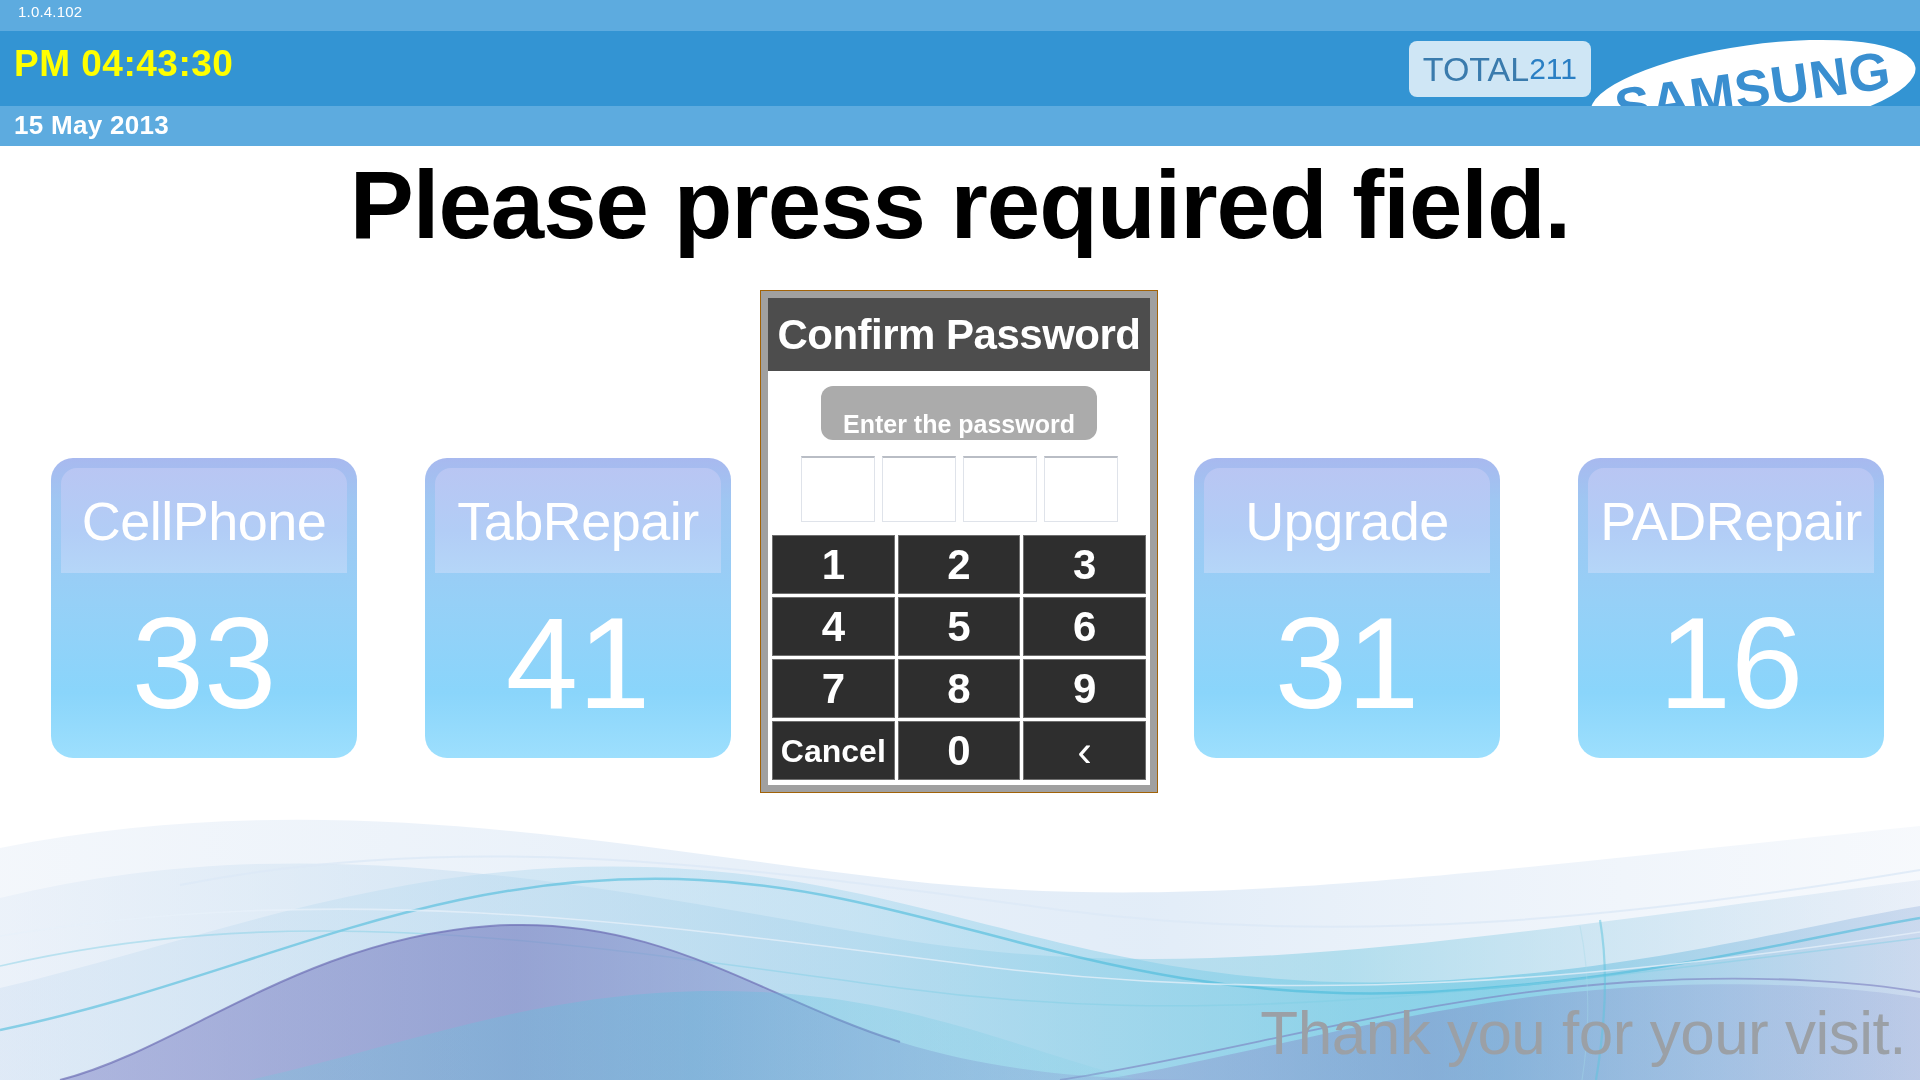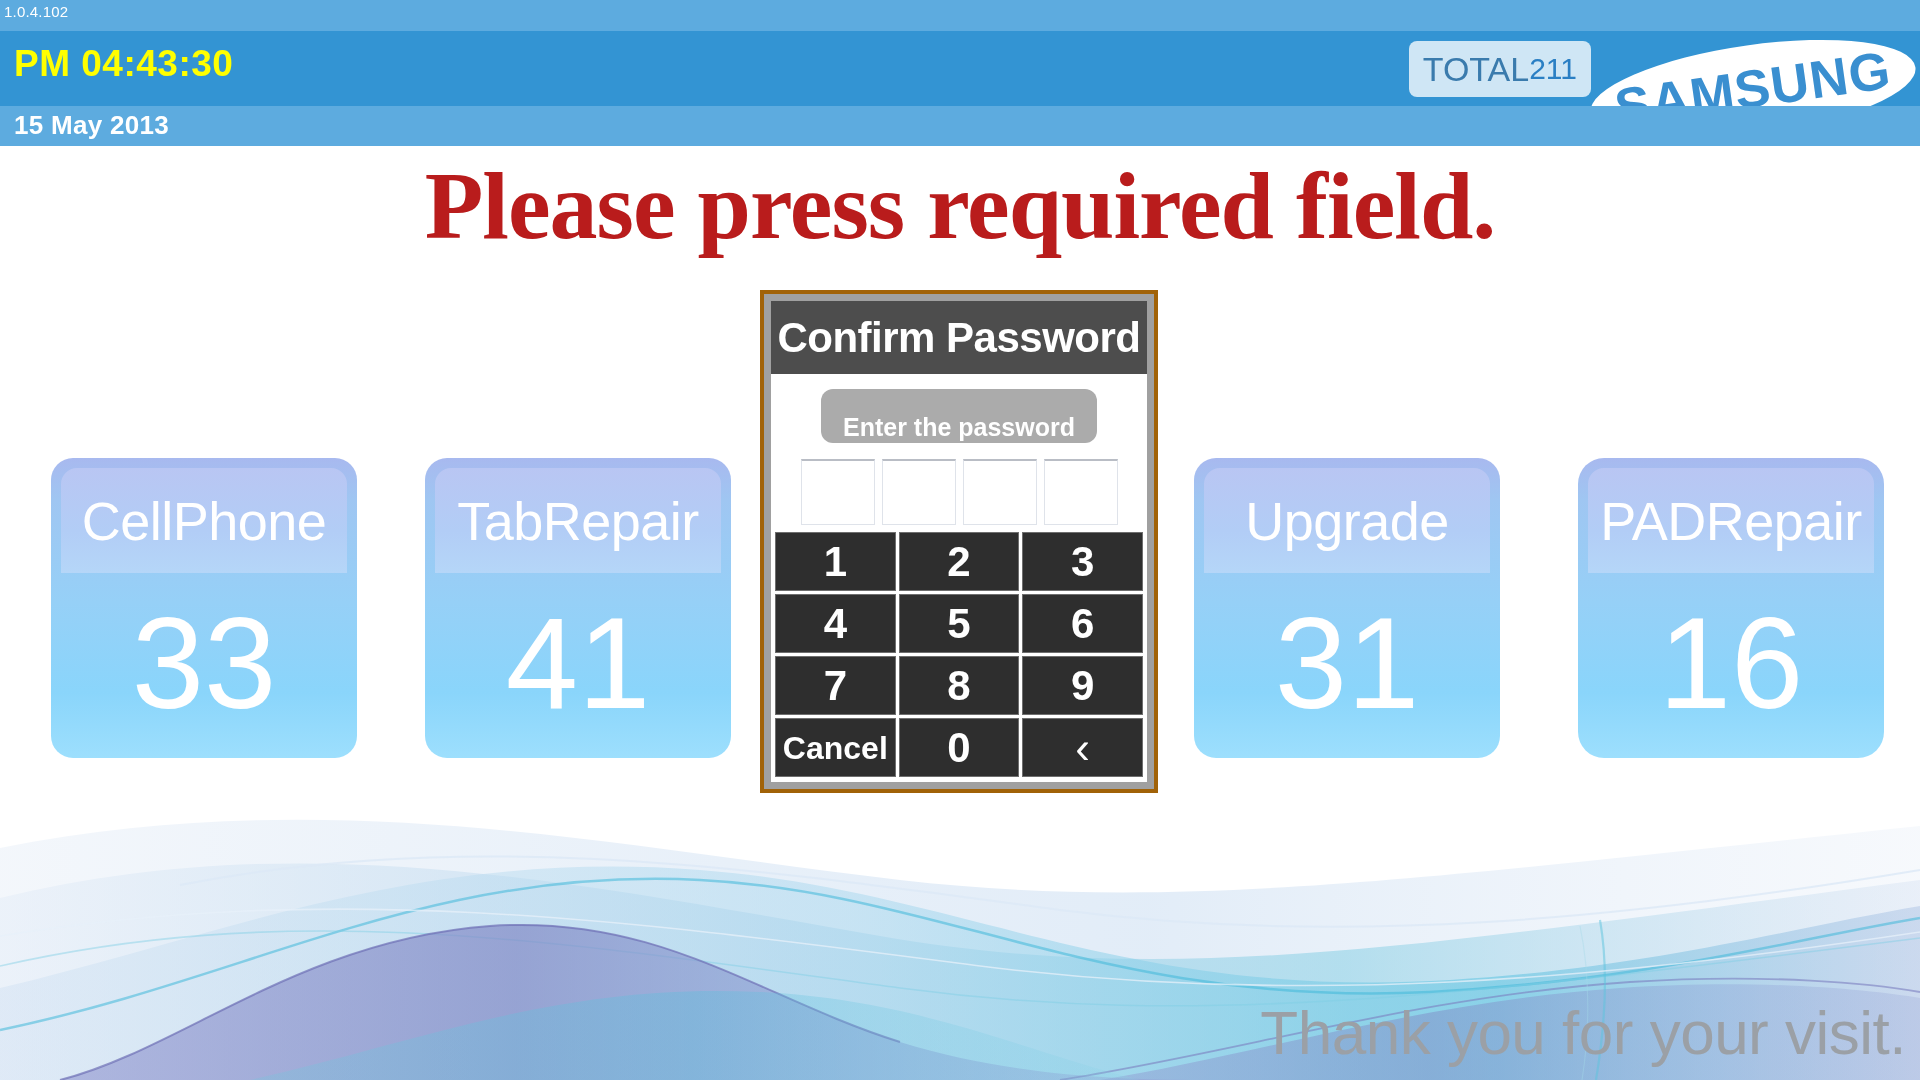"1.0.4.102" .version-text { left: 4px -> 18px }
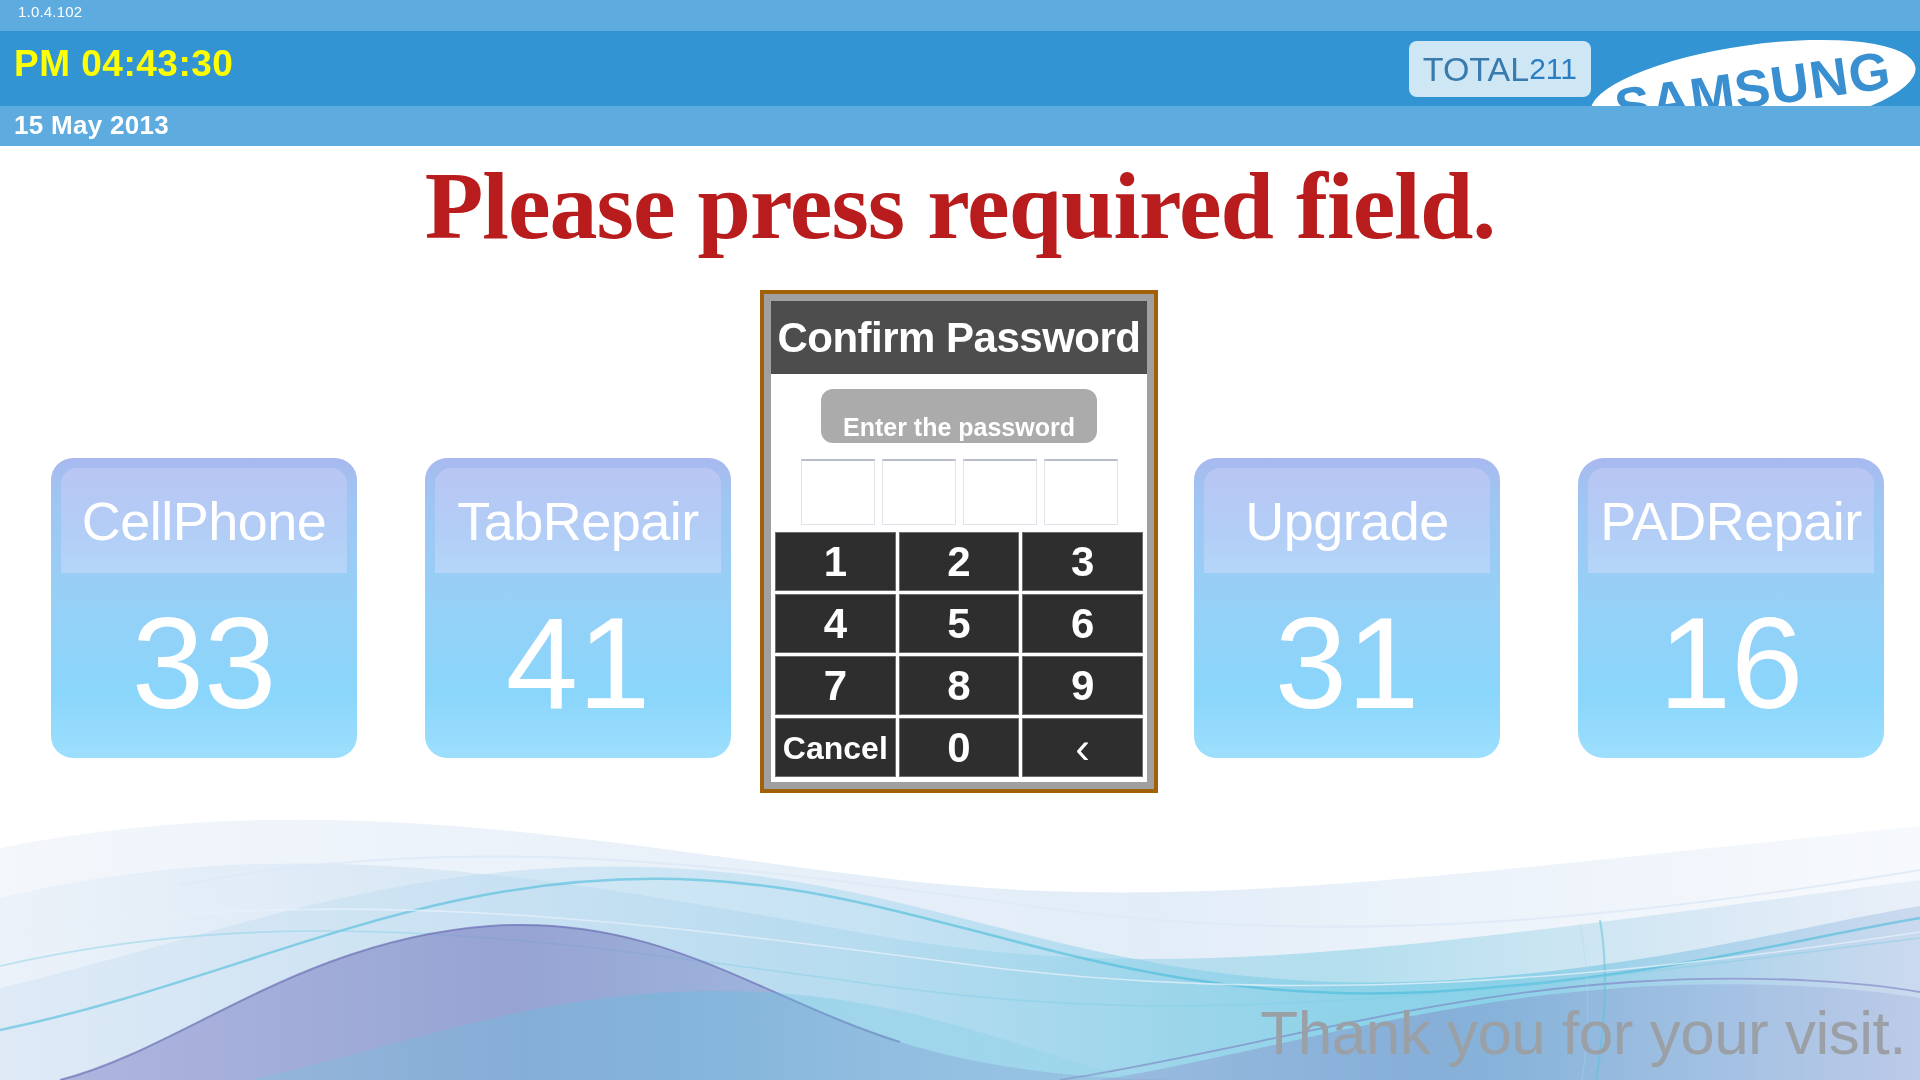"Please press required field." .page-title { color: #b91c1c -> #000000; font-family: Liberation Serif, serif -> none }
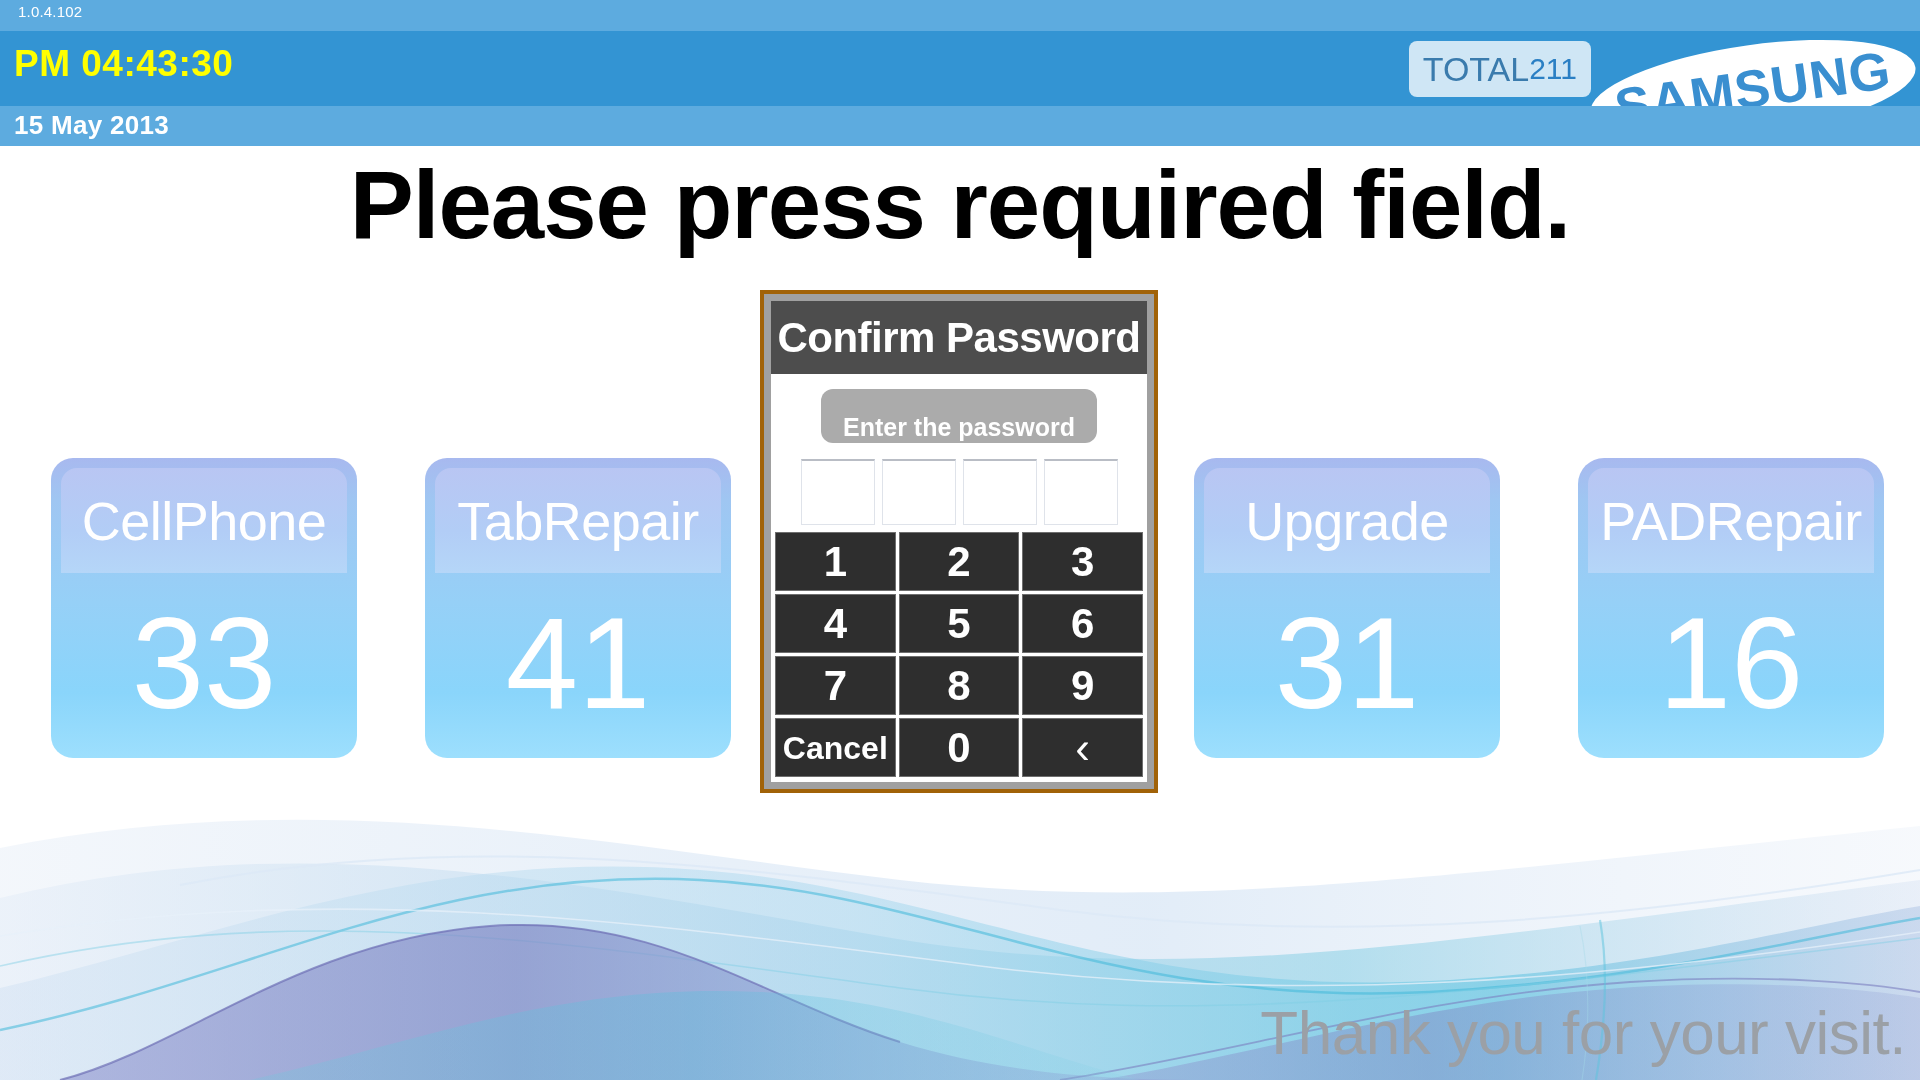"Confirm Password" .dialog { border: 4px solid #a16207 -> 1px solid #a16207 }
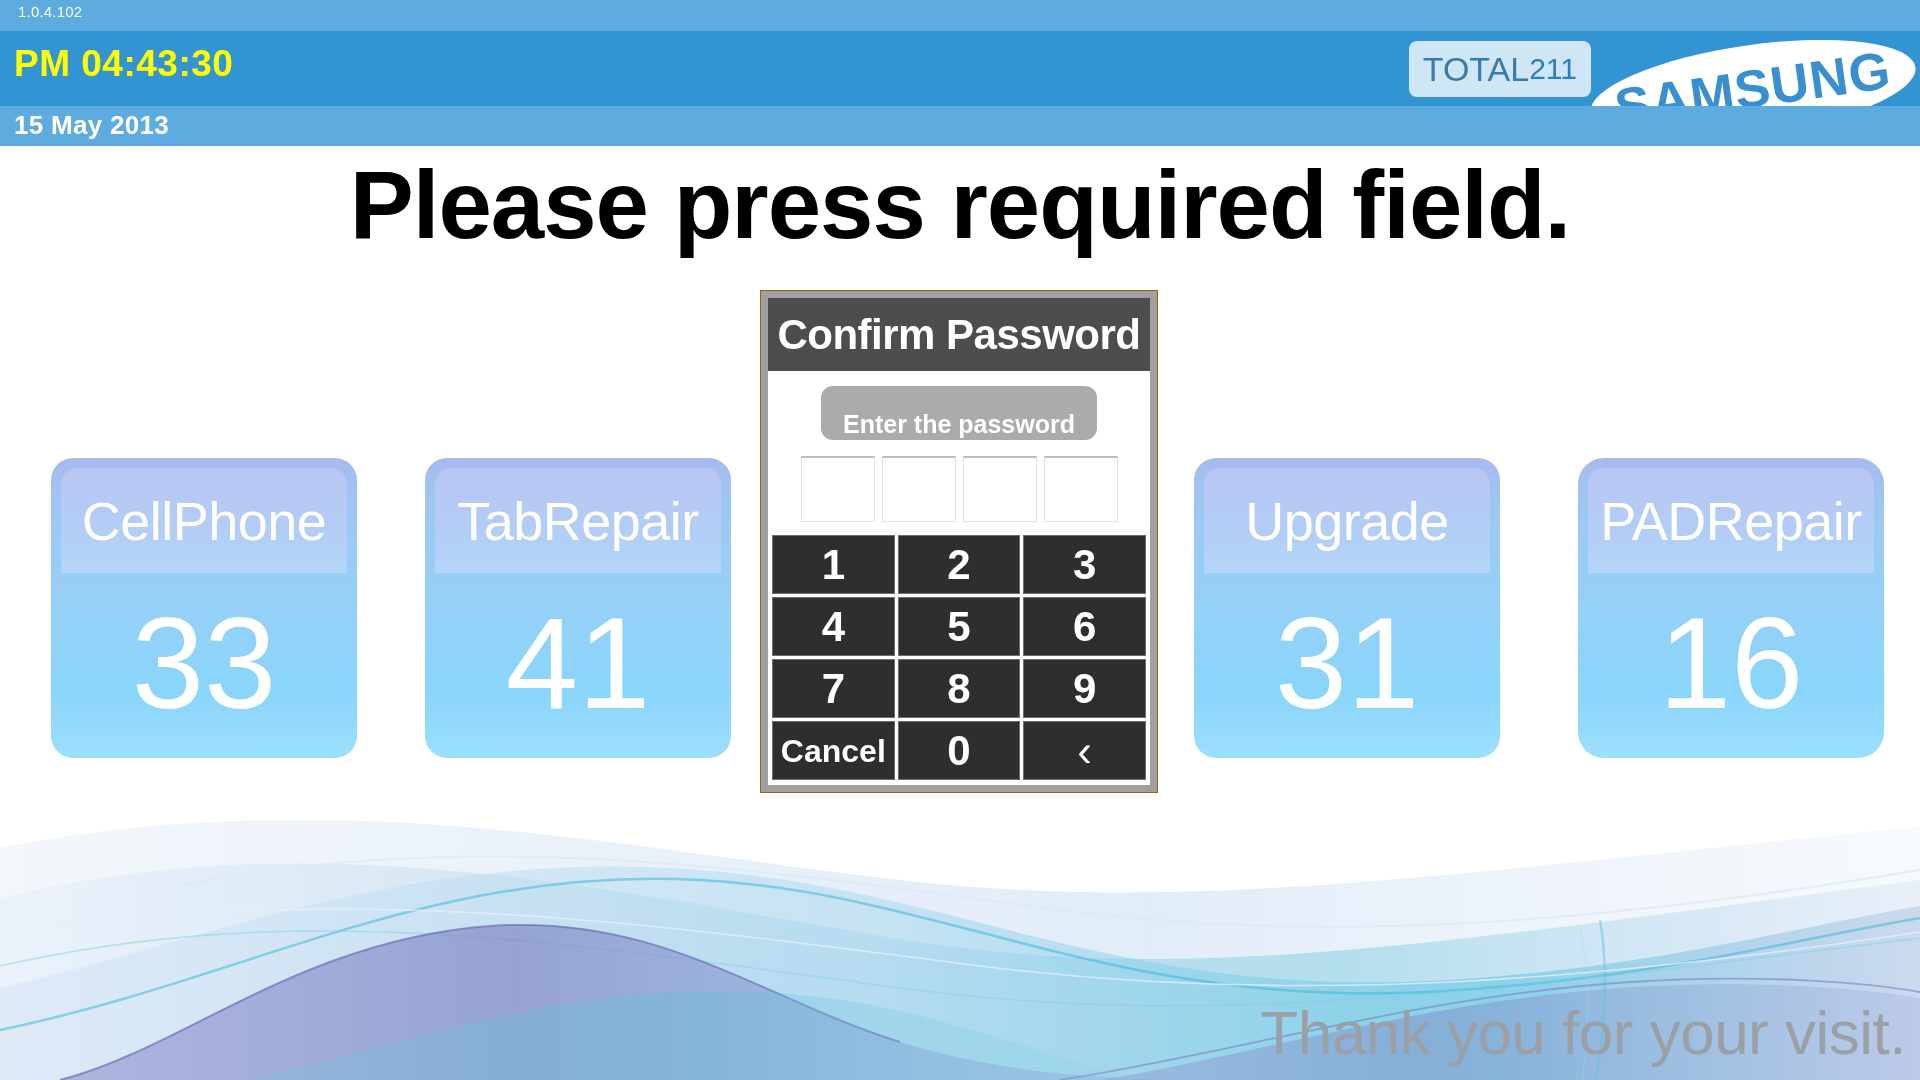"PADRepair" #tile-3 { border-radius: 26px -> none }
